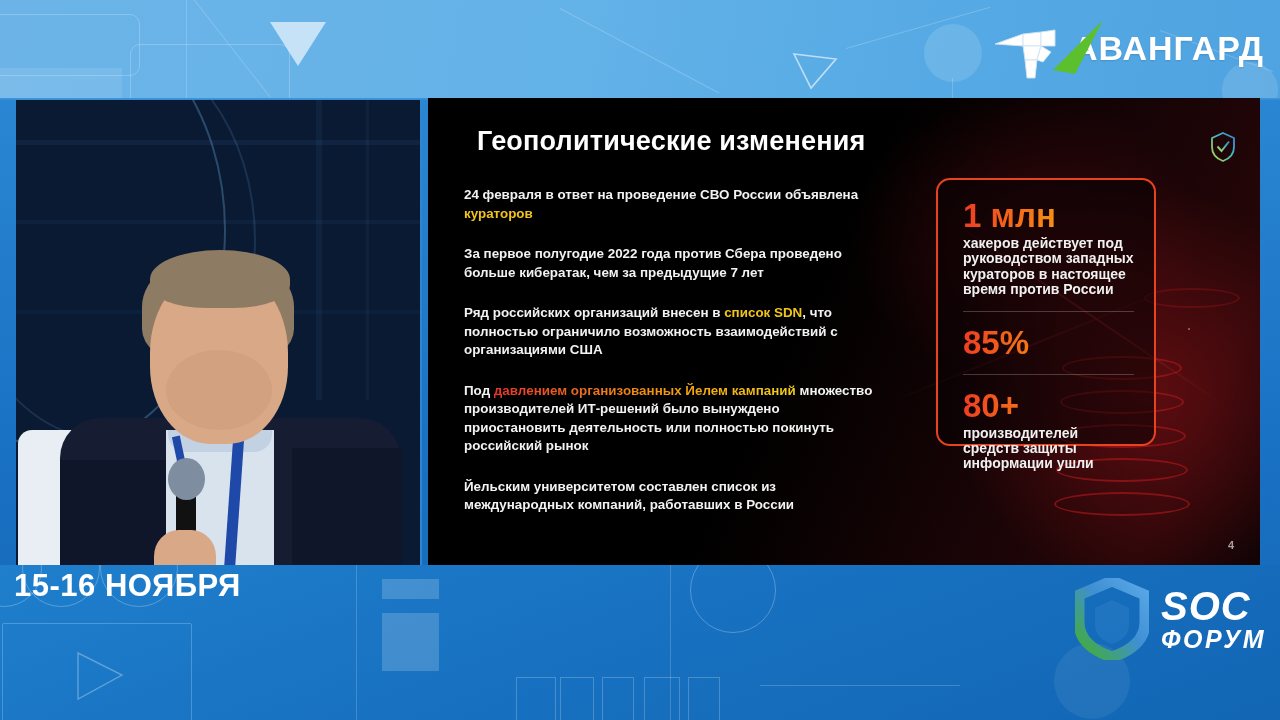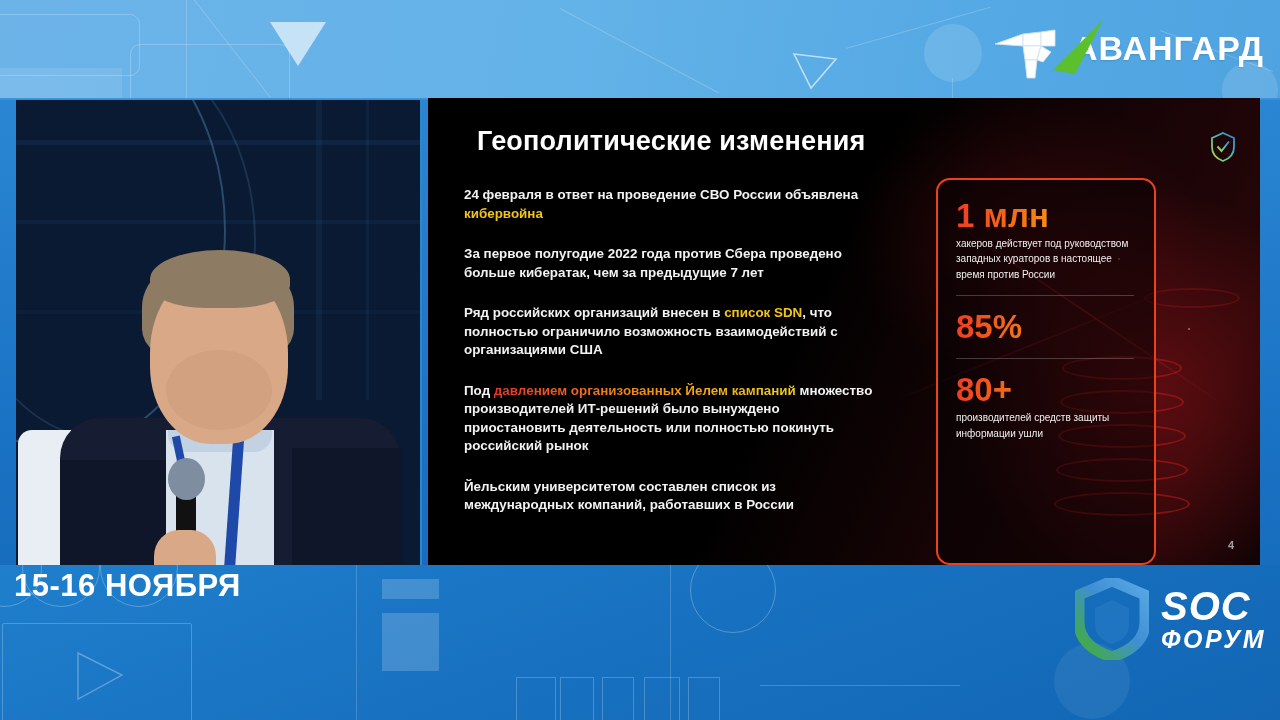"кибервойна" span.hl-yellow { text: кибервойна -> кураторов }
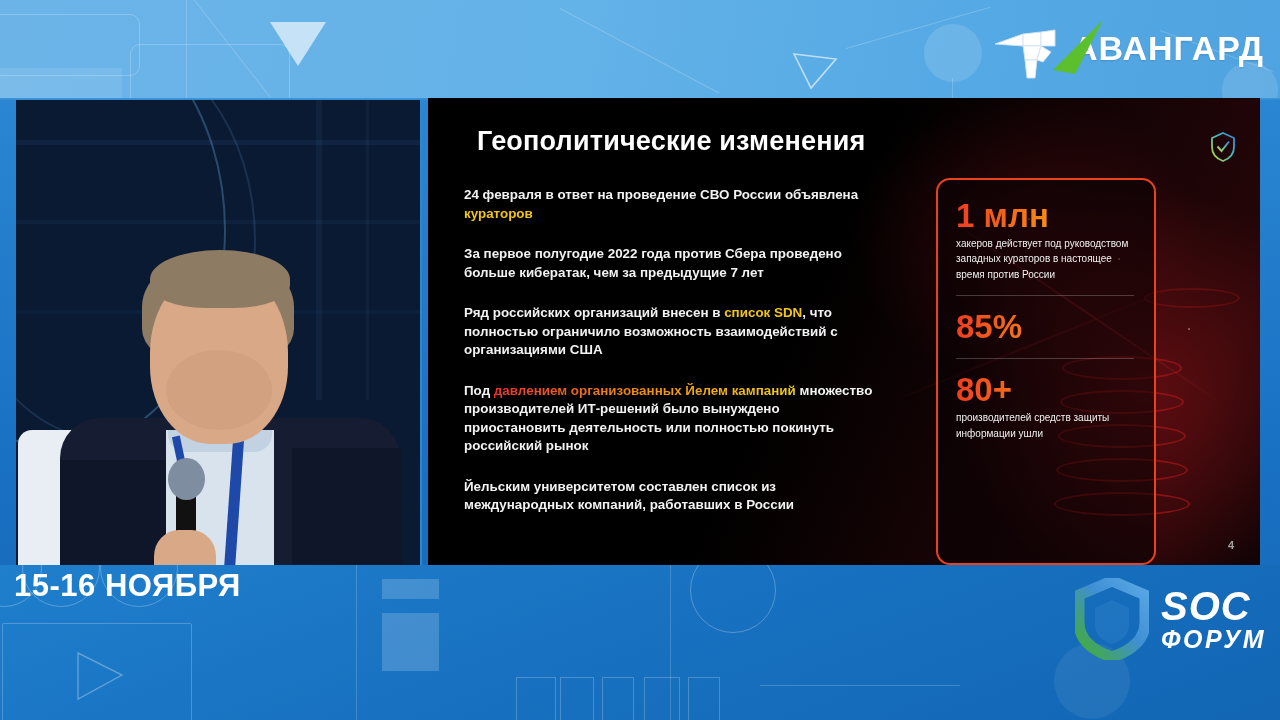"1 млн" #stats-card { height: 387px -> 268px; padding: 18px 16px 0 18px -> 18px 16px 0 25px }
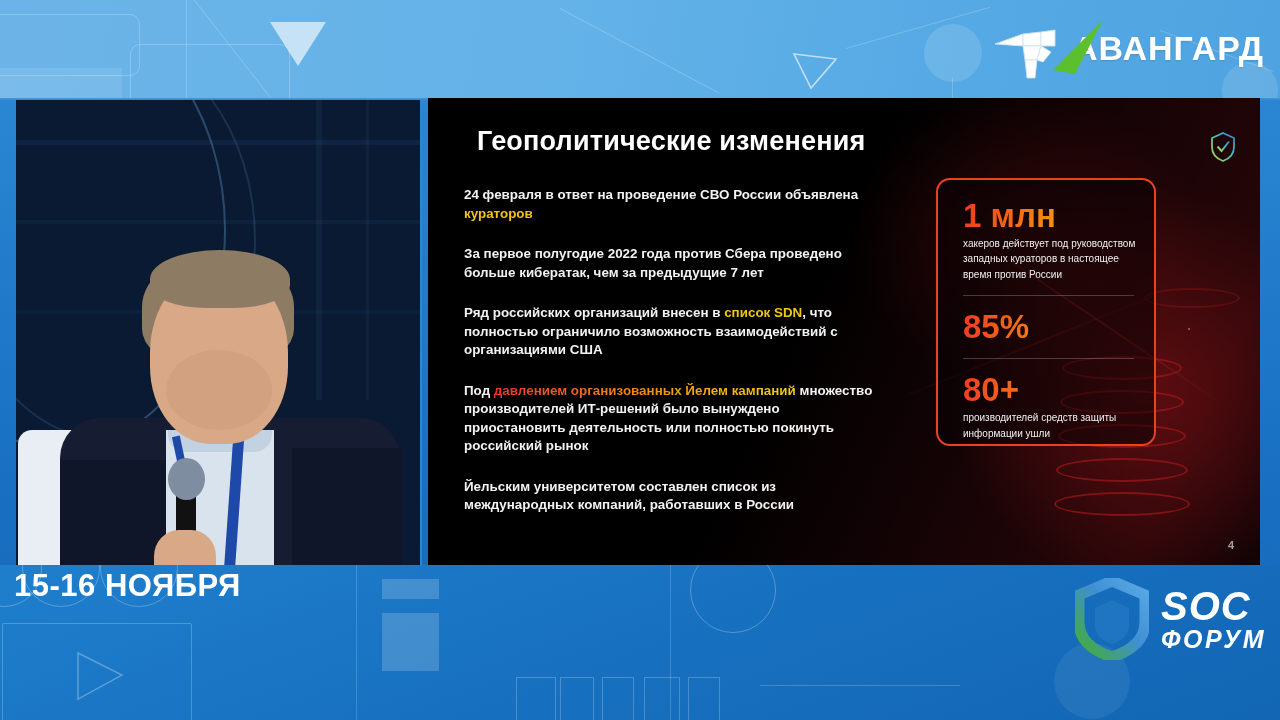"хакеров действует под руководством" .stat-desc { font-size: 10px -> 14px; font-weight: normal -> bold }
